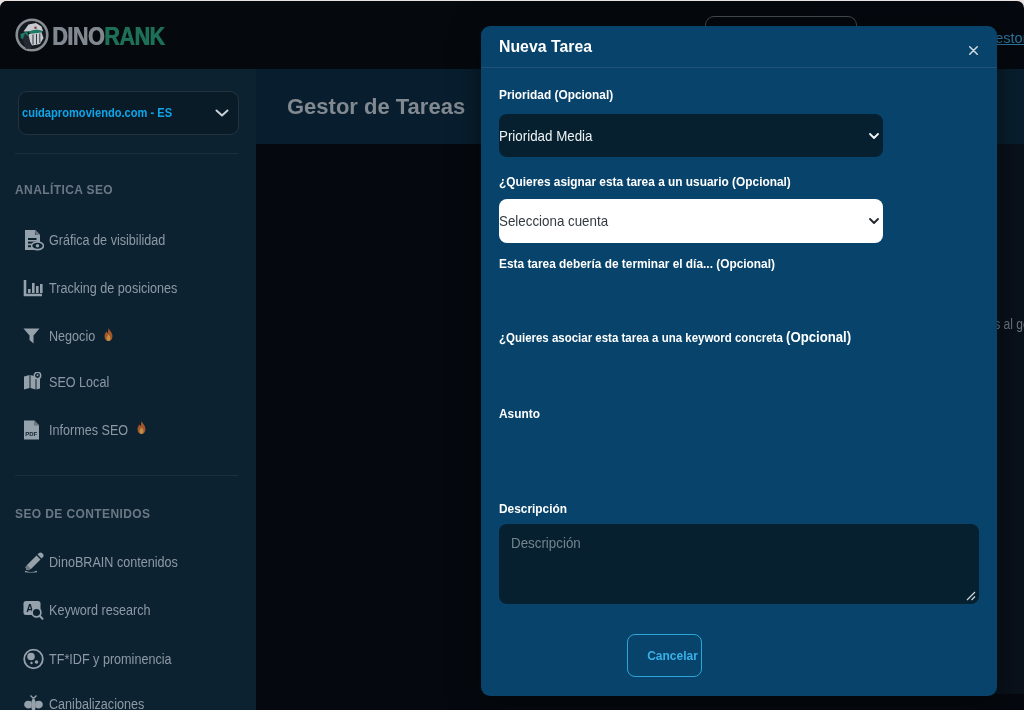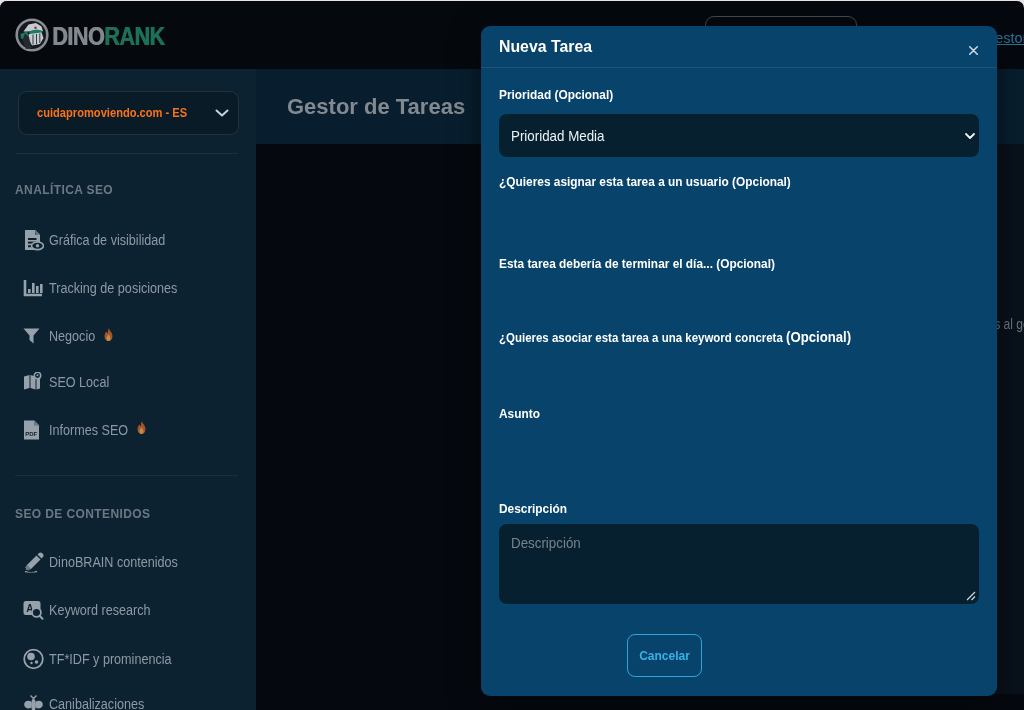"cuidapromoviendo.com - ES" #sitesel { color: #f97316 -> #0ea5e9; padding-left: 18px -> 3px }
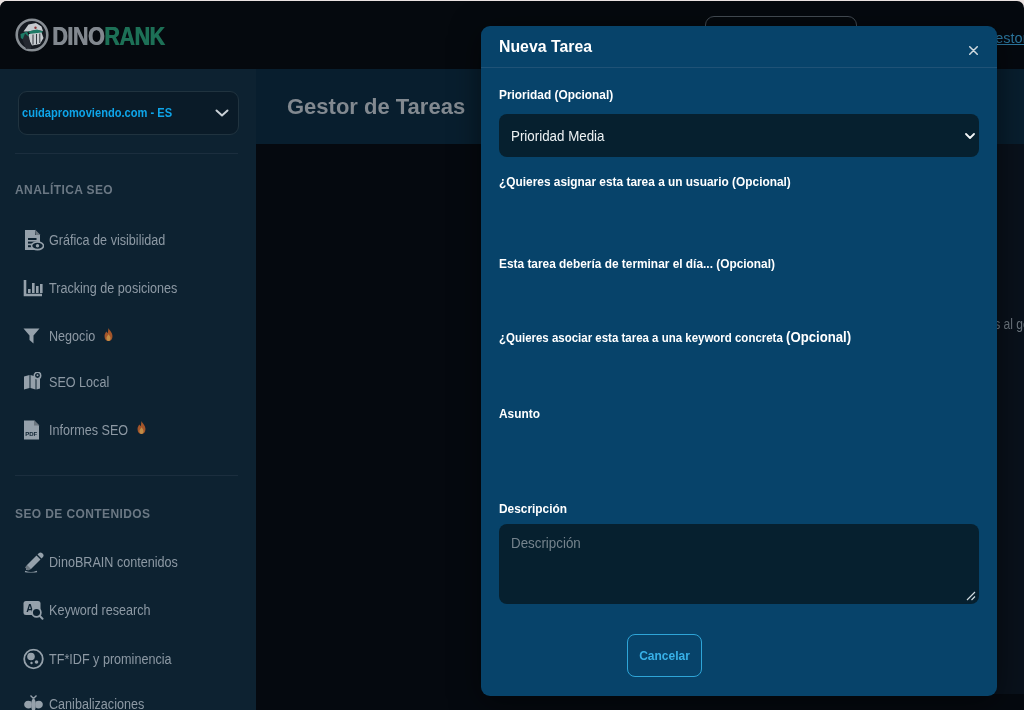"Prioridad Media" .finput { padding-left: 12px -> none; width: 480px -> 384px }
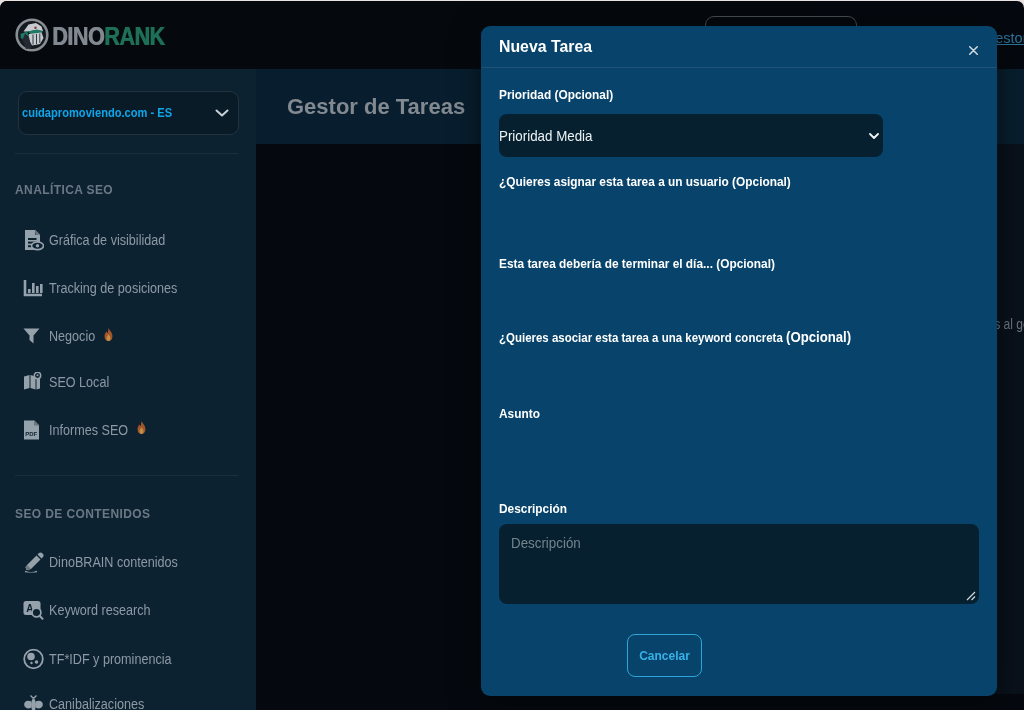"Selecciona cuenta" div.finput { html: none -> <div><span>Selecciona cuenta</span> <svg> <path></path> </svg> </div> }
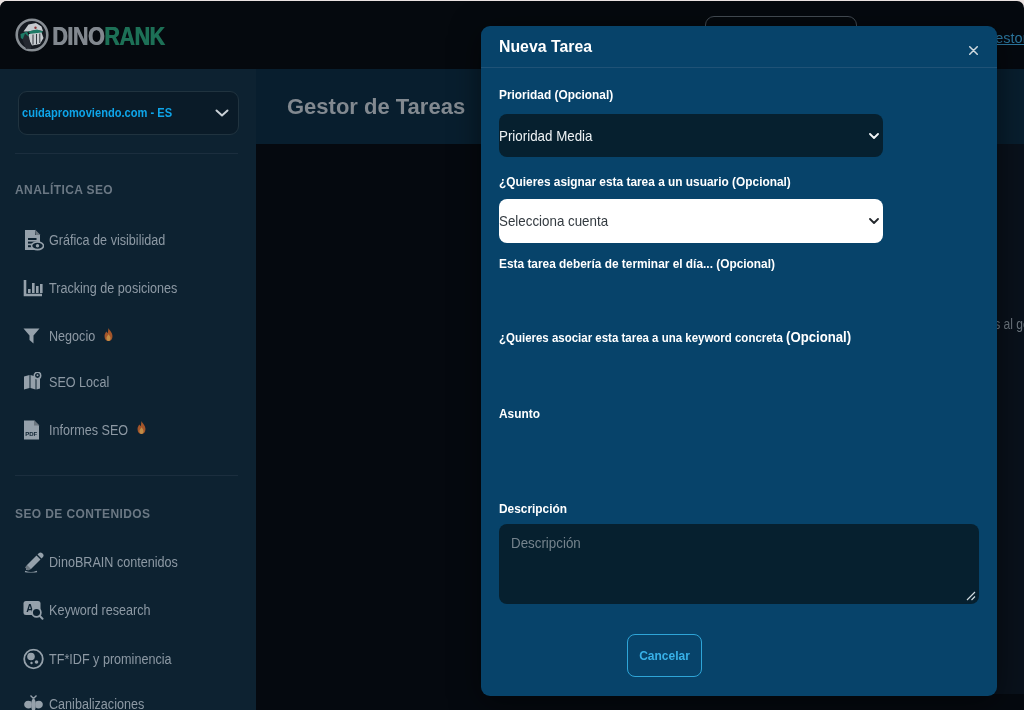"Cancelar" #btncancel { text-align: center -> right }
